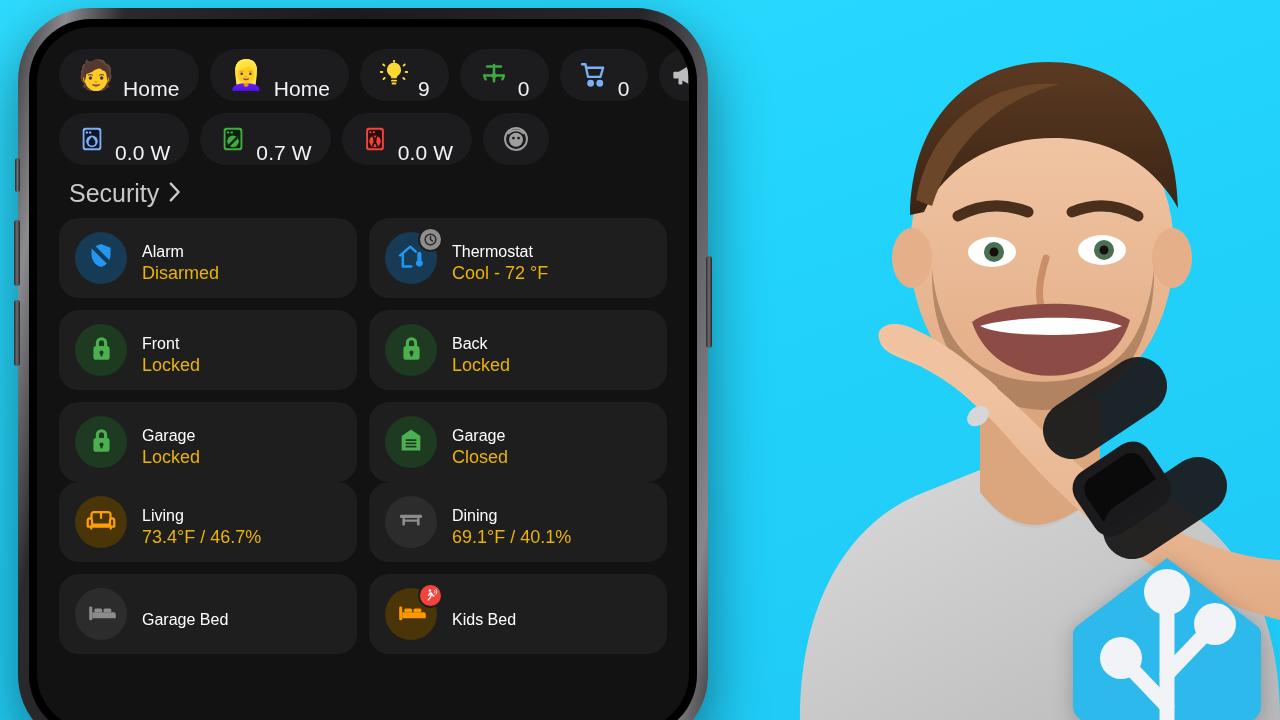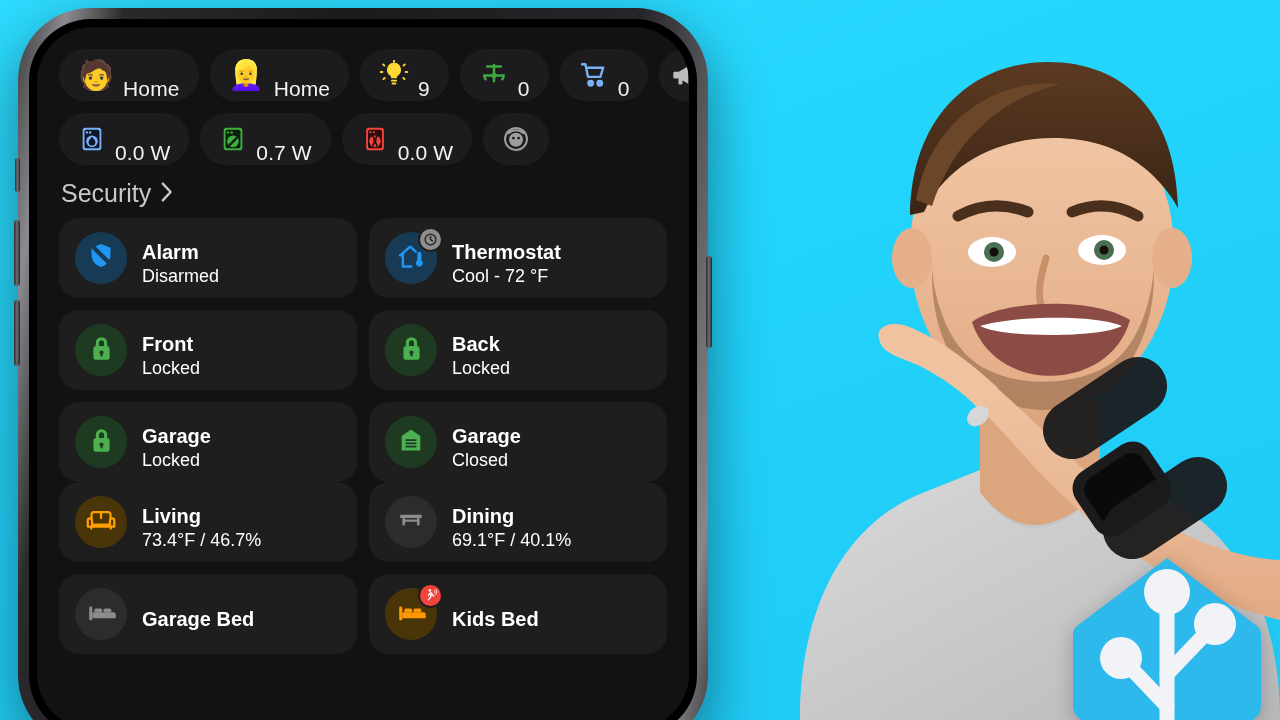"Security" .sechead { margin: 14px 0 10px 2px -> 14px 0 10px 10px }
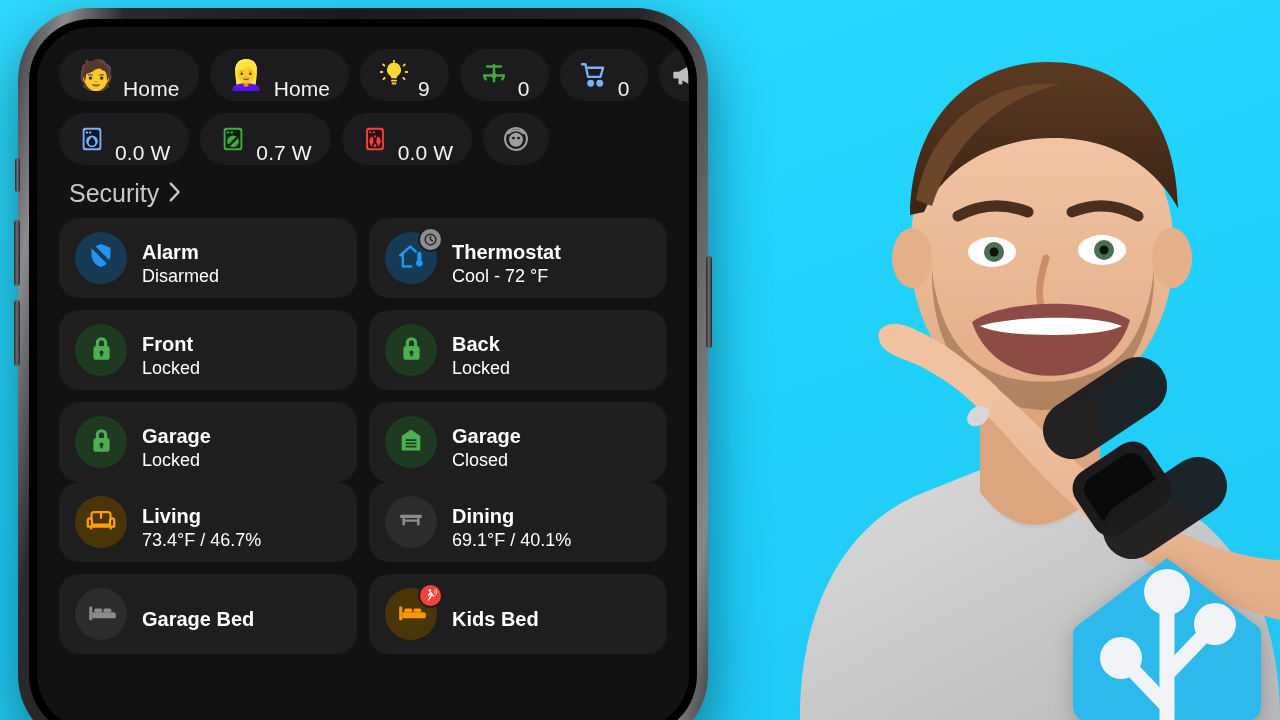"Alarm" .card .ttl { font-size: 20px -> 16px; font-weight: 700 -> 400 }
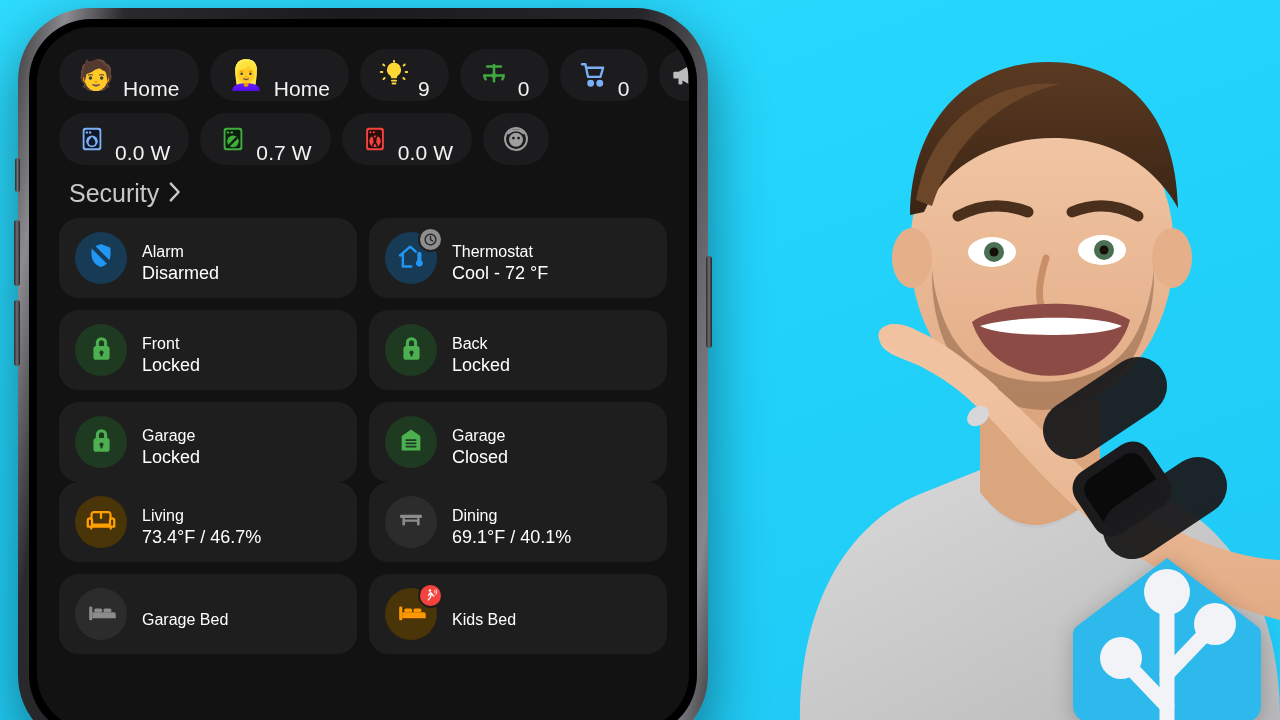"Disarmed" .card .sub { color: #ffffff -> #eab308 }
